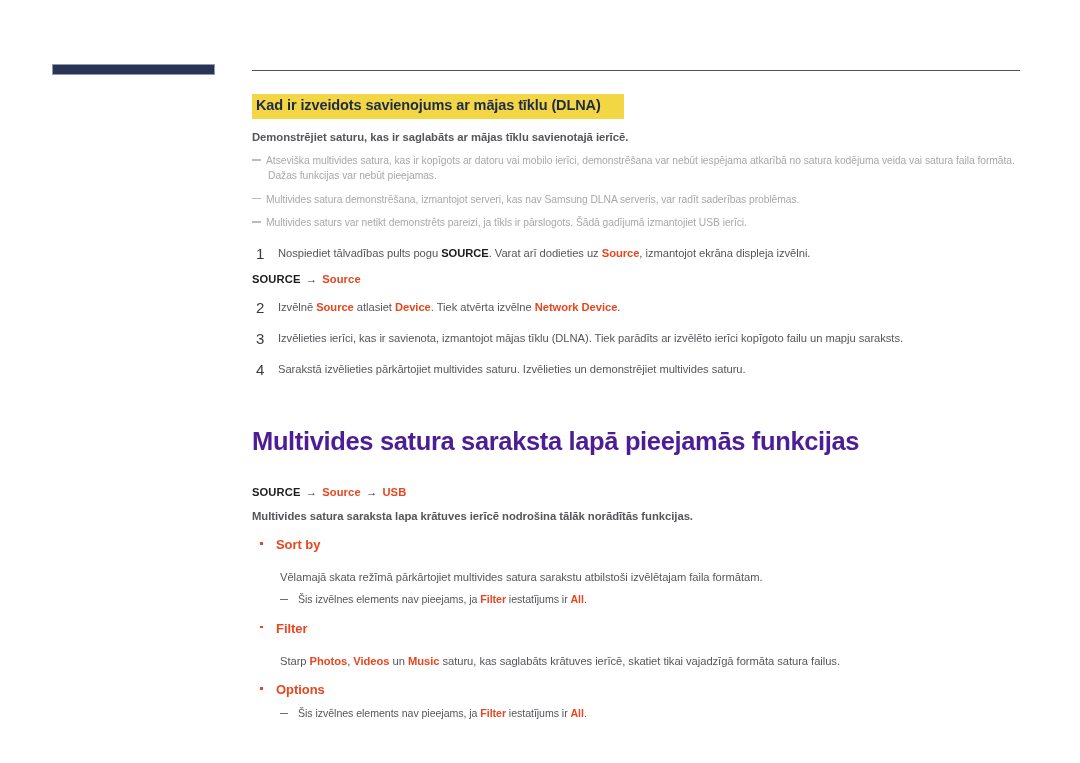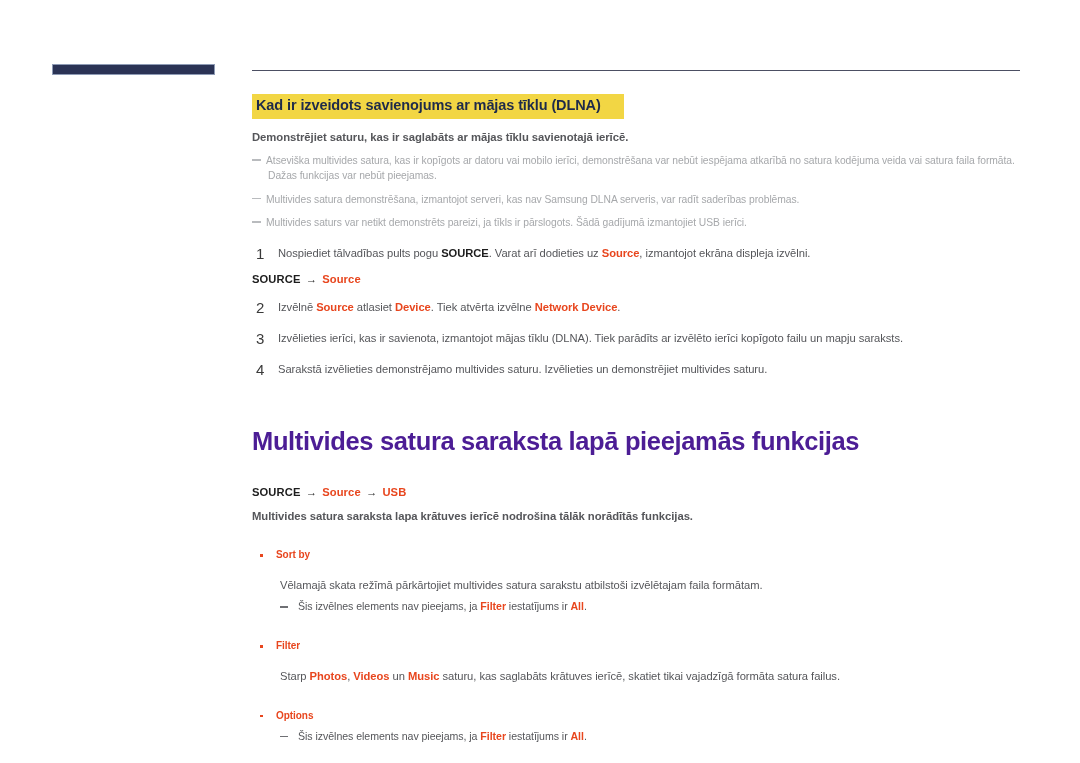"Sarakstā izvēlieties demonstrējamo" span { text: demonstrējamo -> pārkārtojiet }
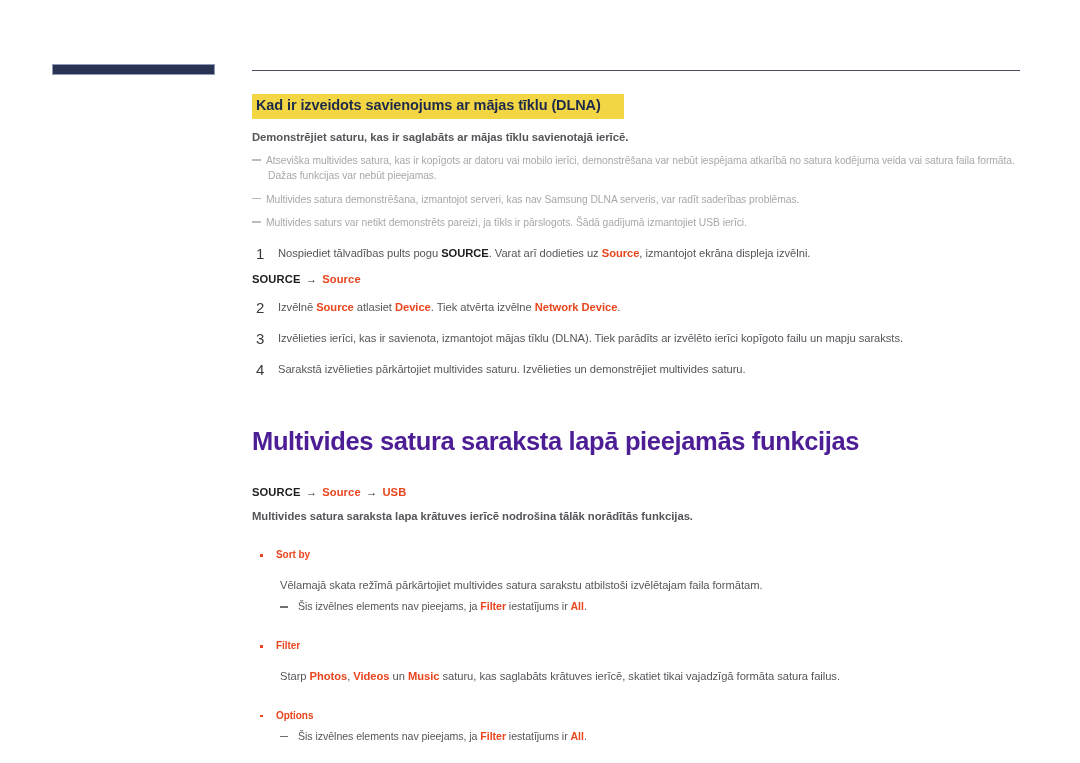"Sort by" .bullet-title { font-size: 10px -> 13px; margin-top: 24px -> none }
